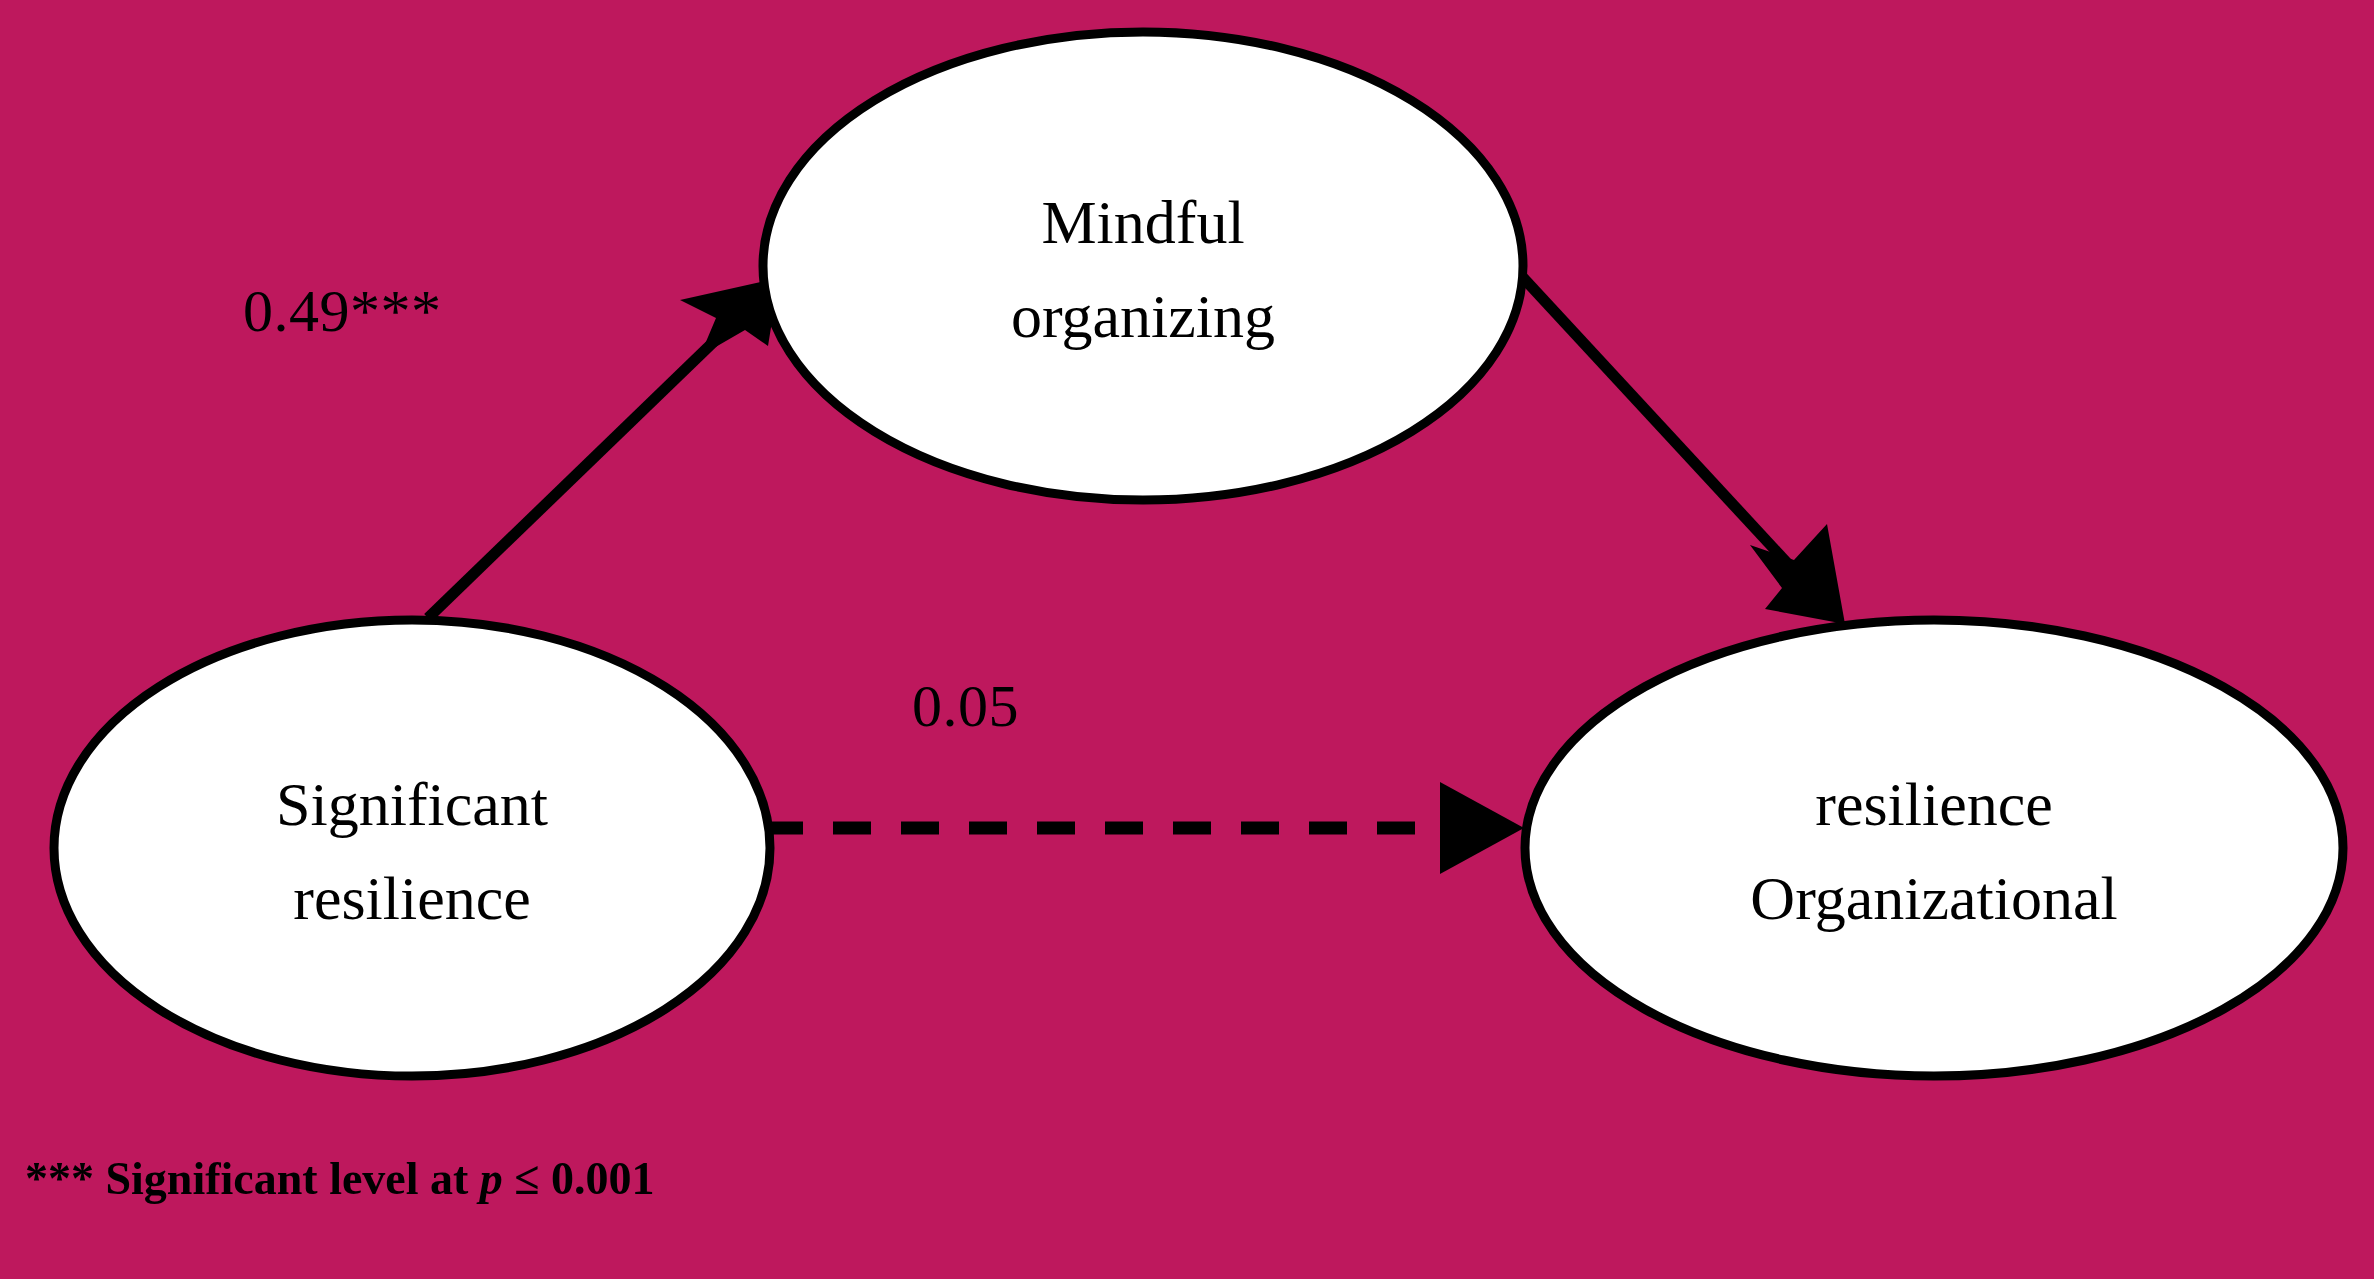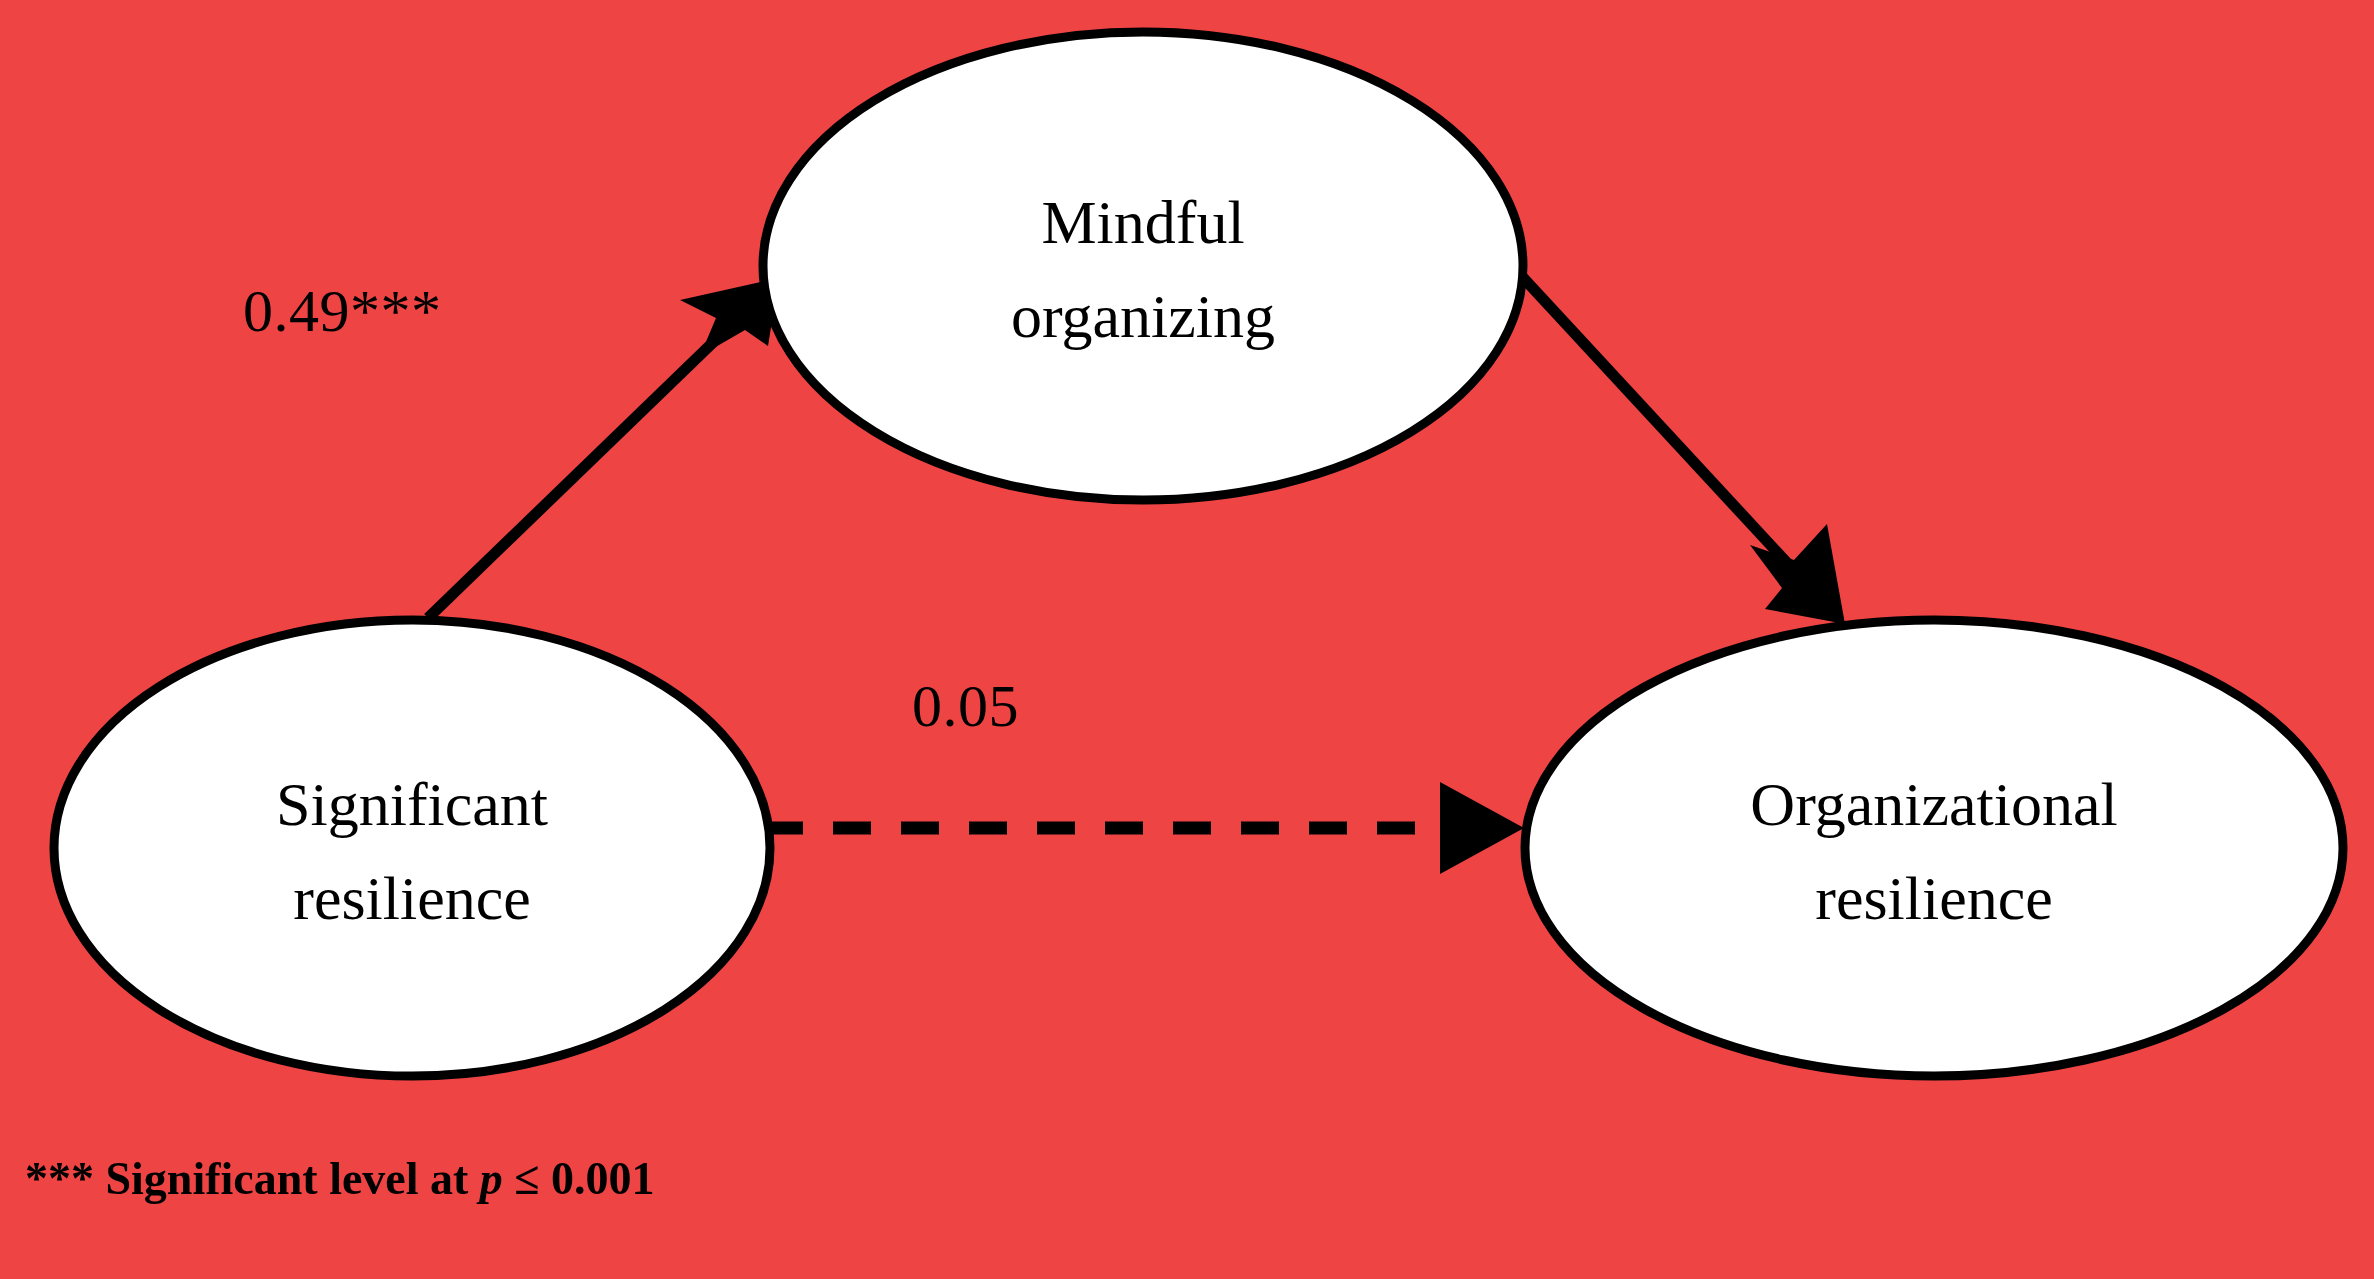"Mindful" #diagram-root { background: #ef4444 -> #be185d }
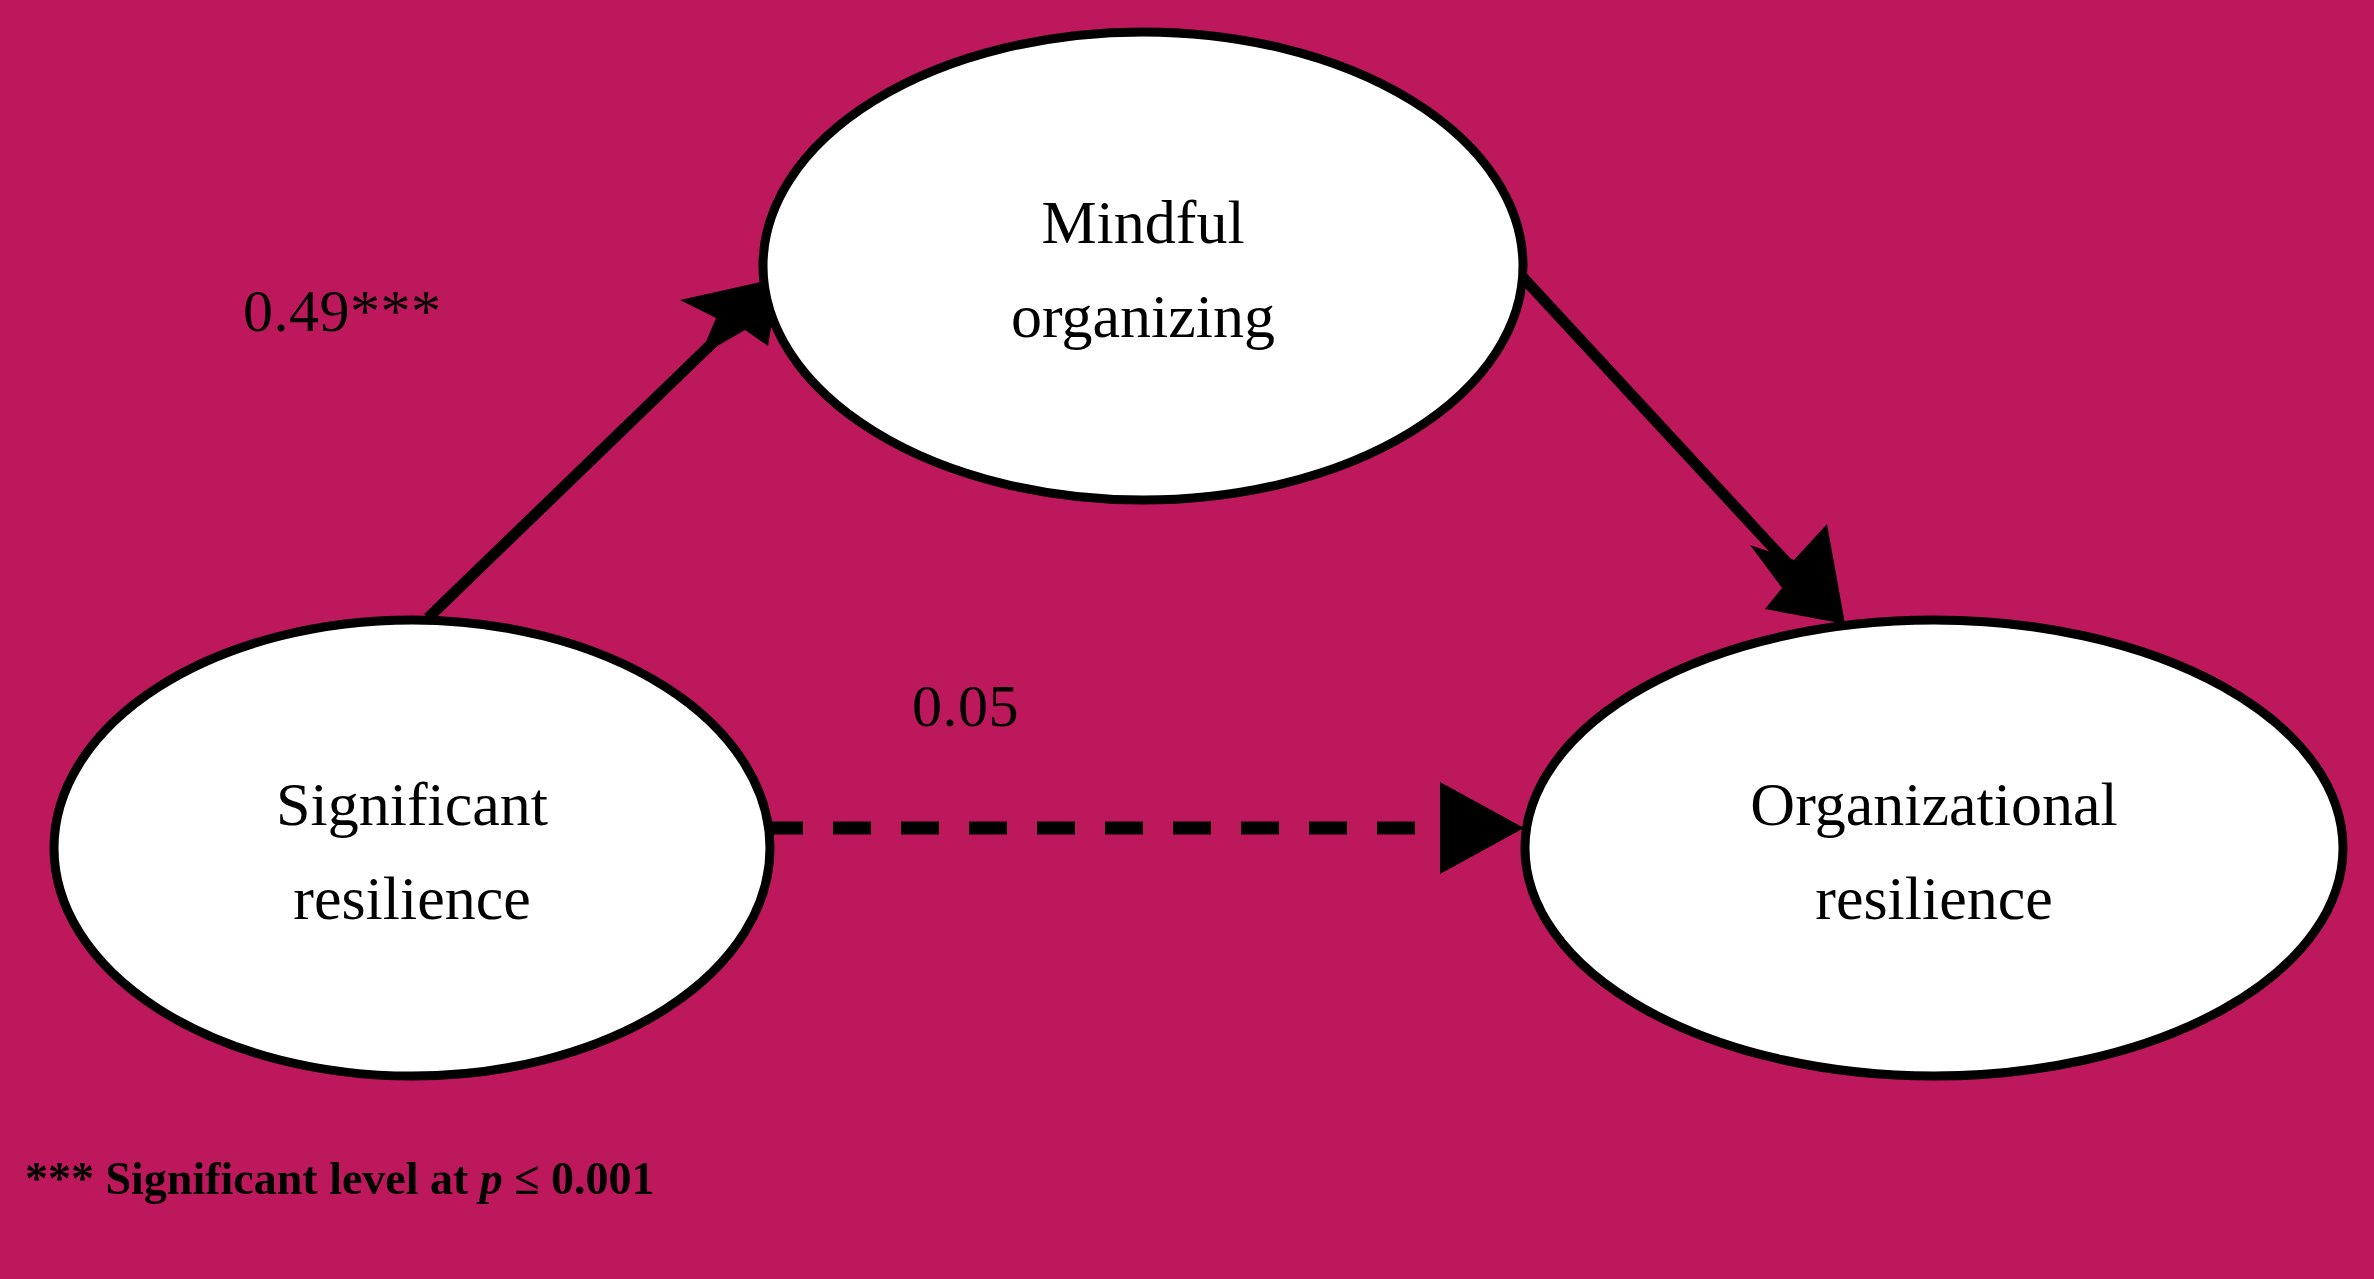"Organizational" span.line { order: before "resilience" -> after "resilience" }
